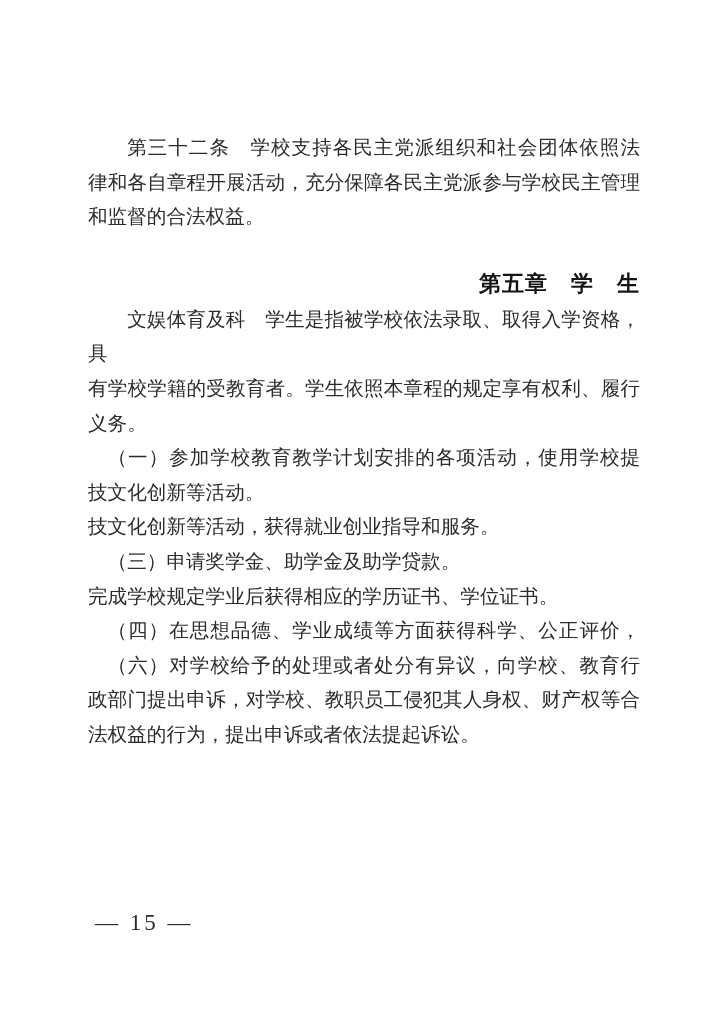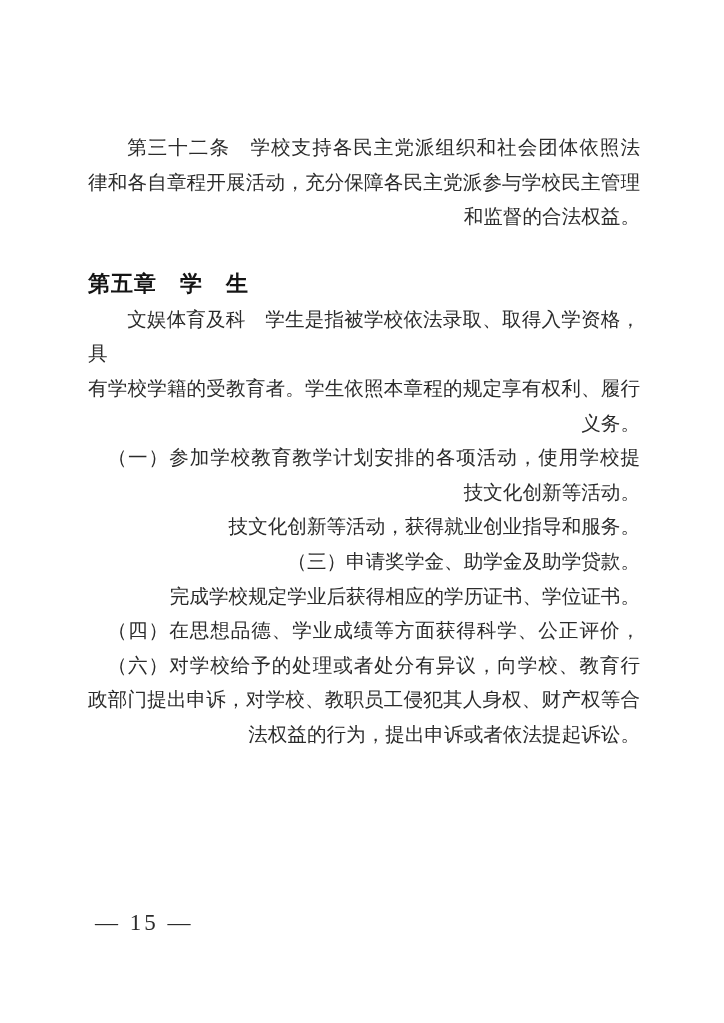"和监督的合法权益。" .line.short { text-align: right -> left }
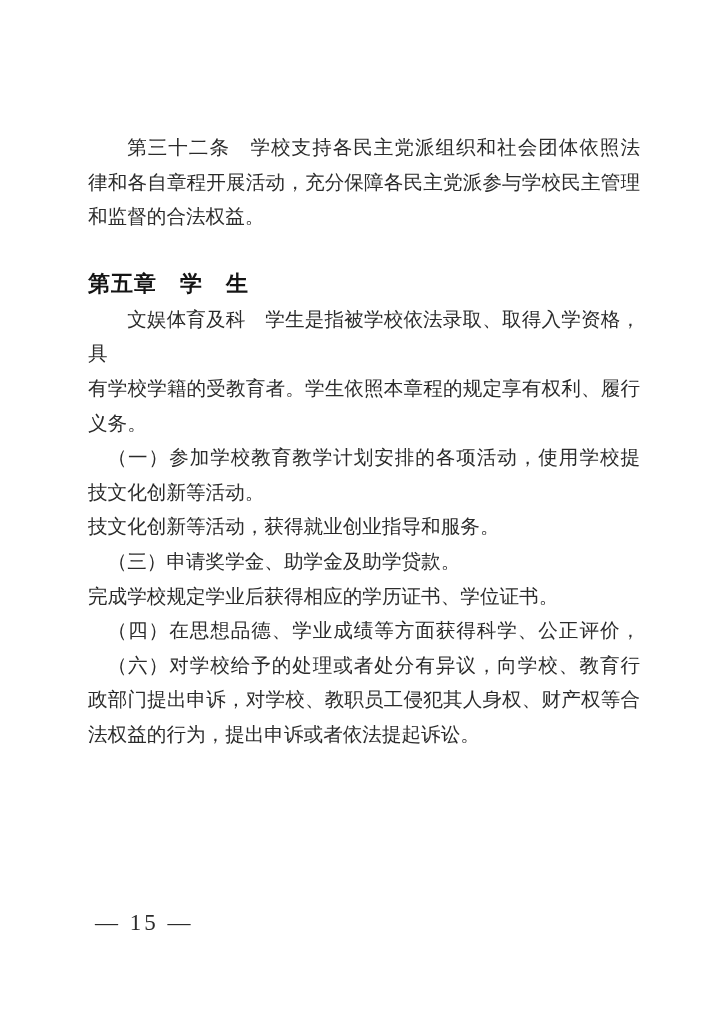"第五章 学 生" .chapter-heading { text-align: left -> right }
